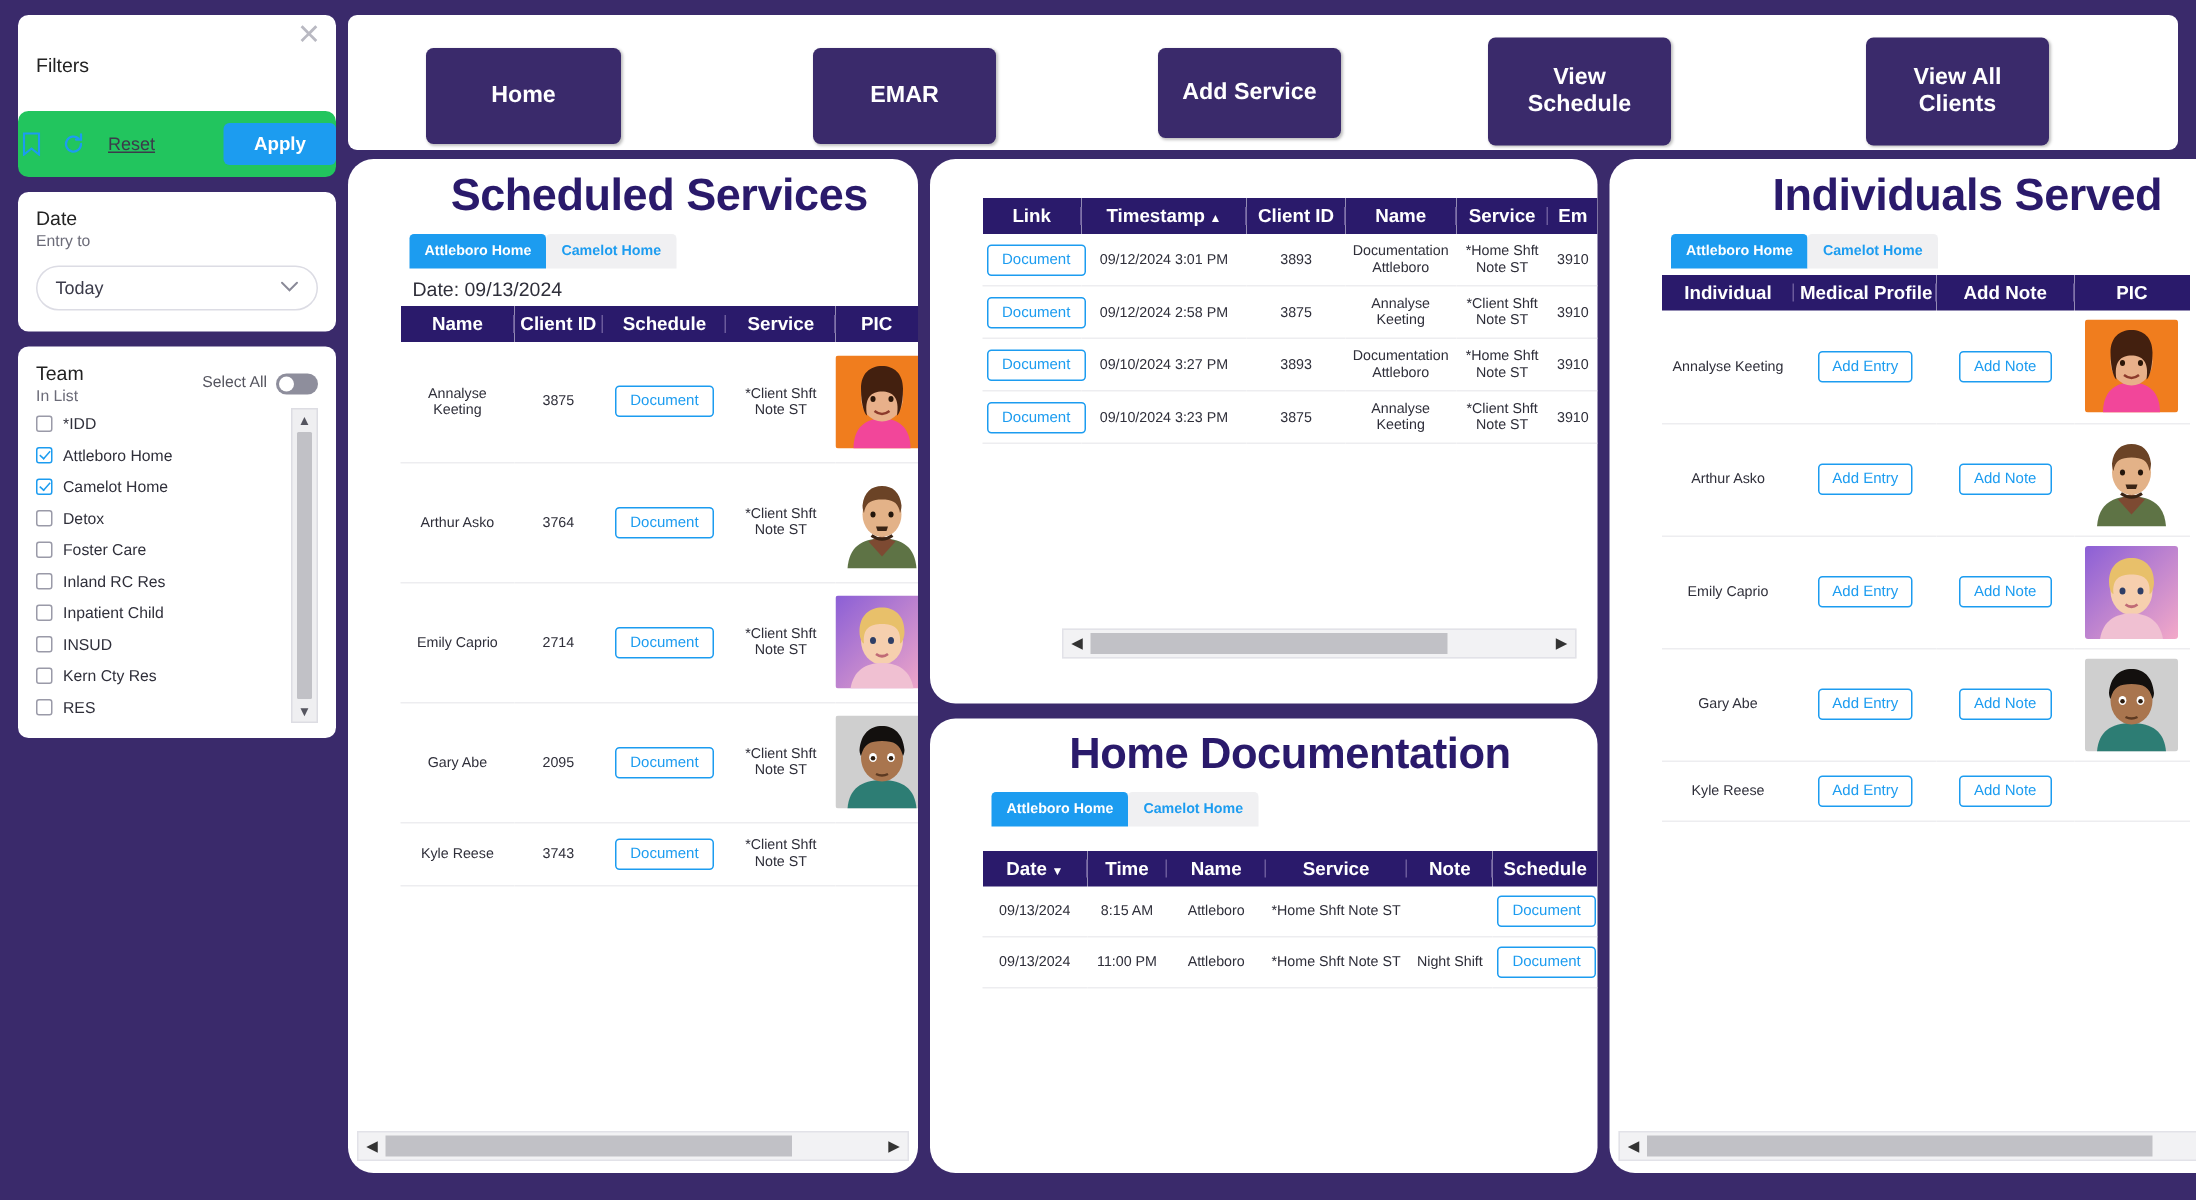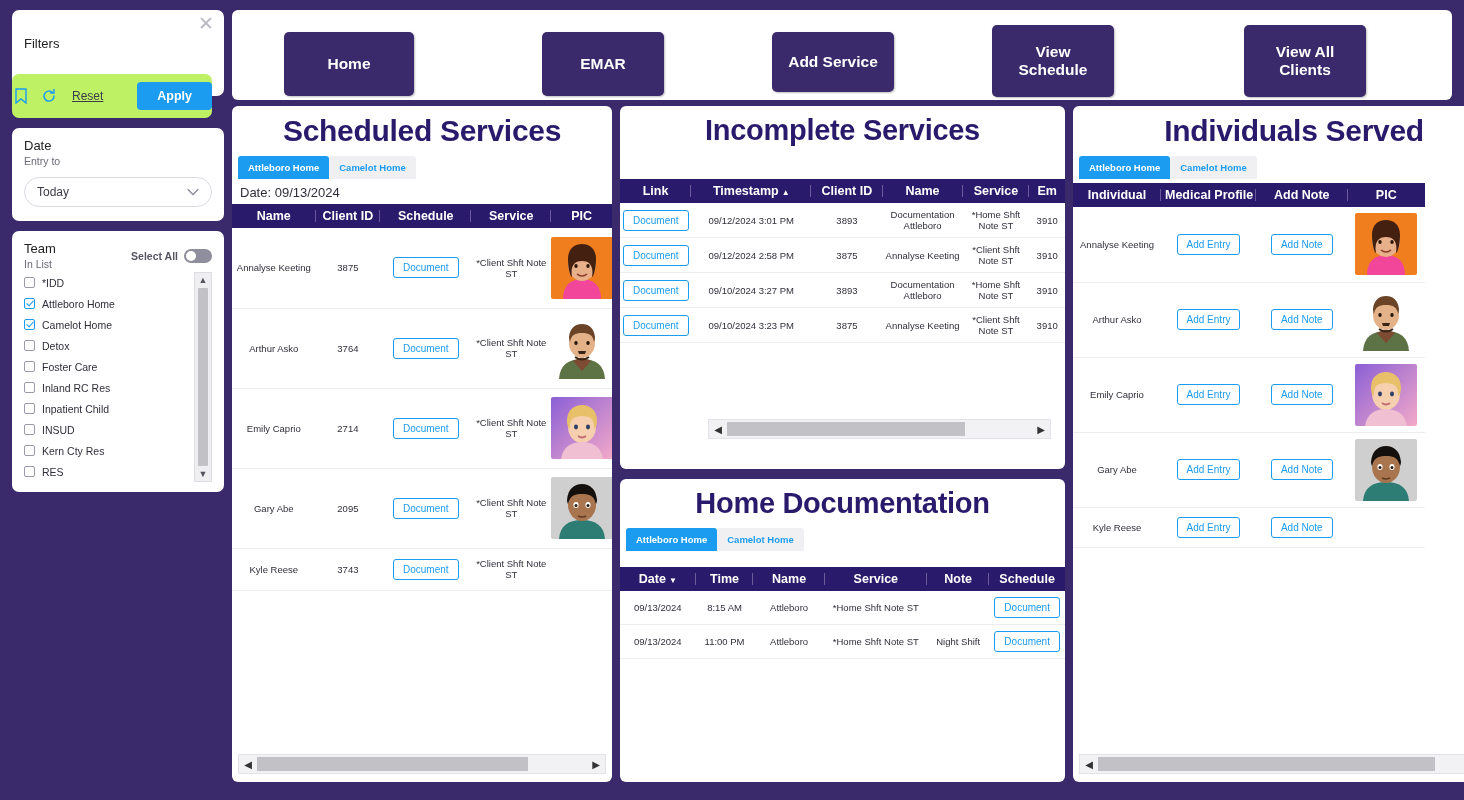"Reset" .filter-actions { background: #bef264 -> #22c55e; right: 12px -> 0 }
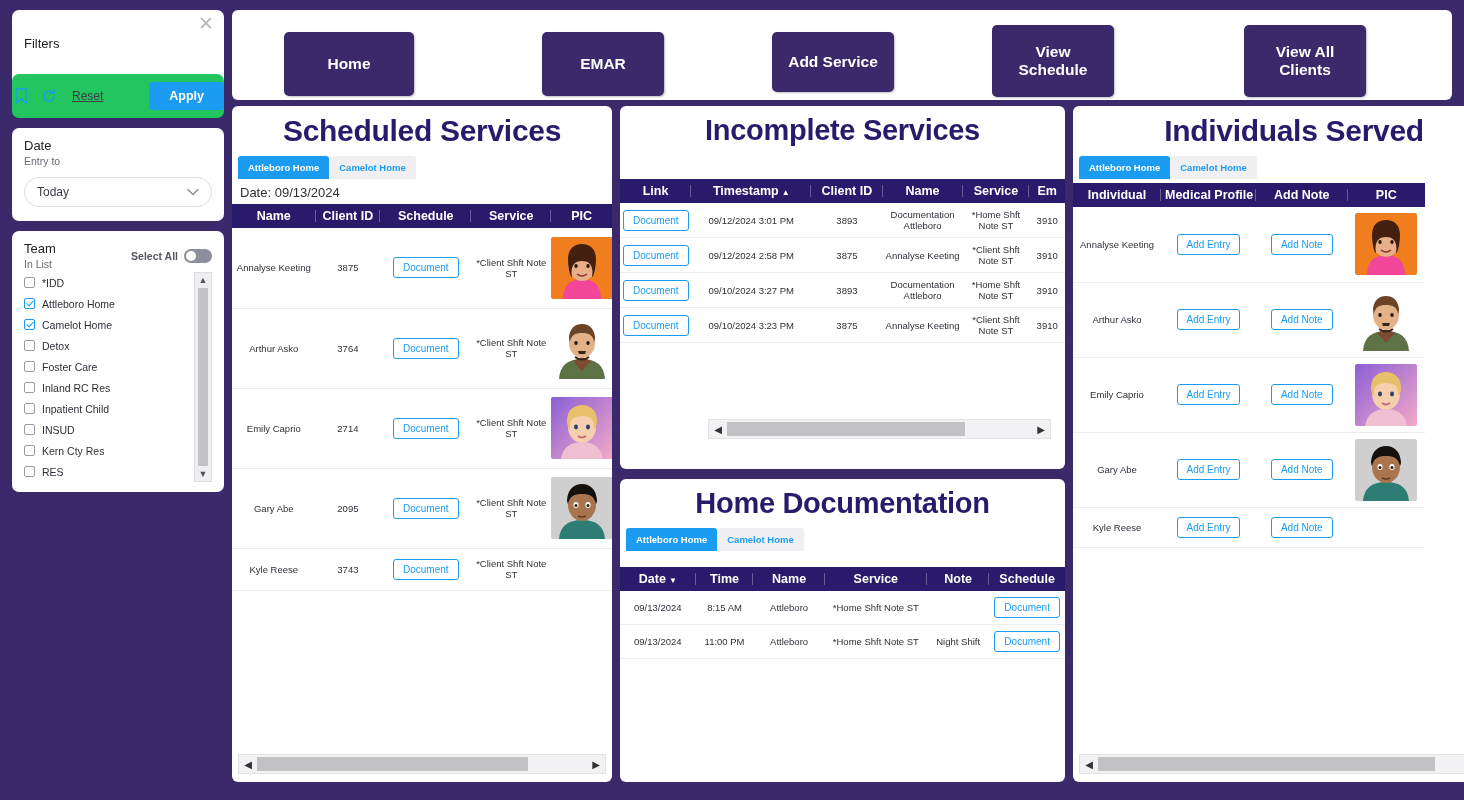"Scheduled Services" .panel { border-radius: 6px -> 17px; padding-left: none -> 35px }
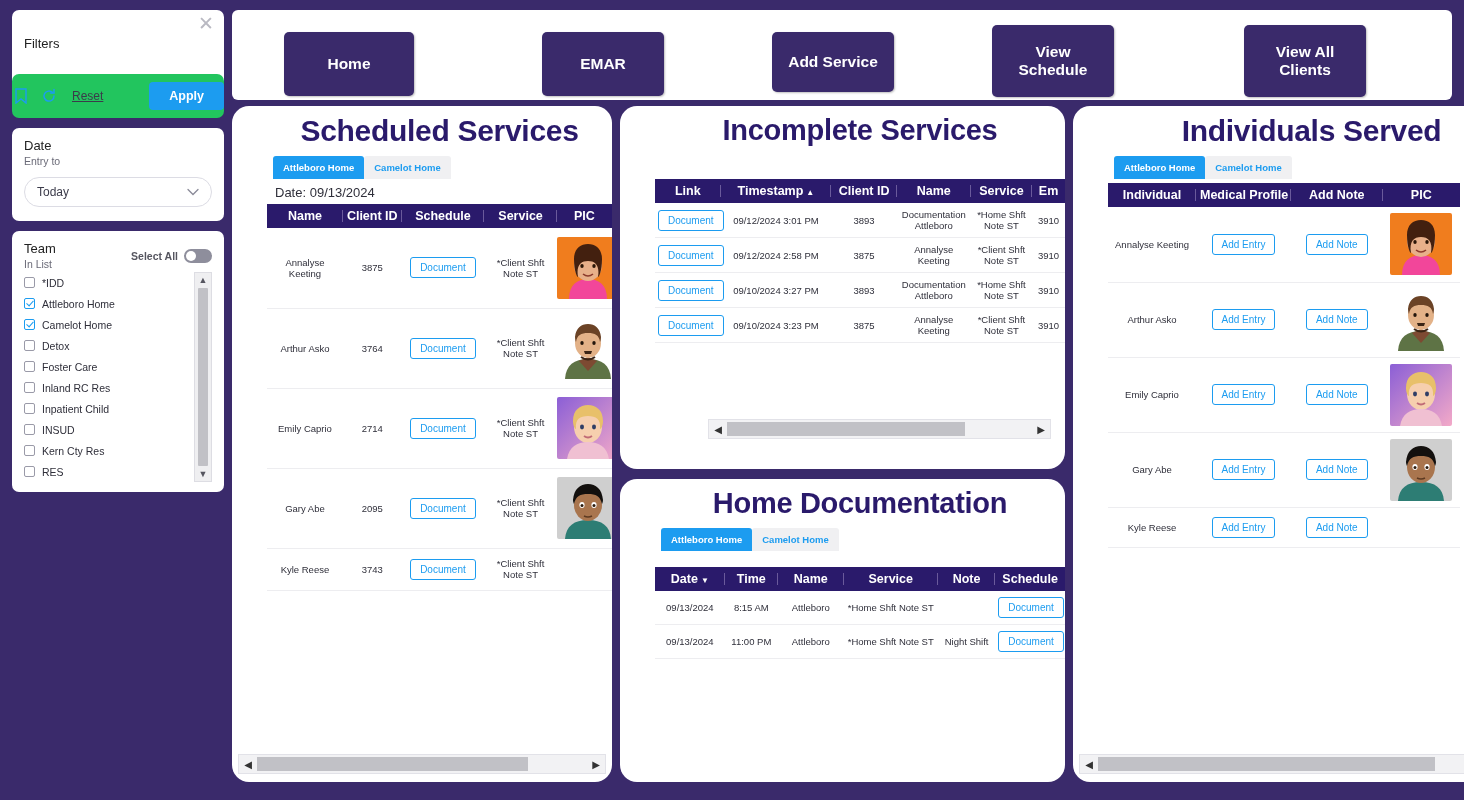"Incomplete Services" div.panel-title { html: <div>Incomplete Services</div> -> none }
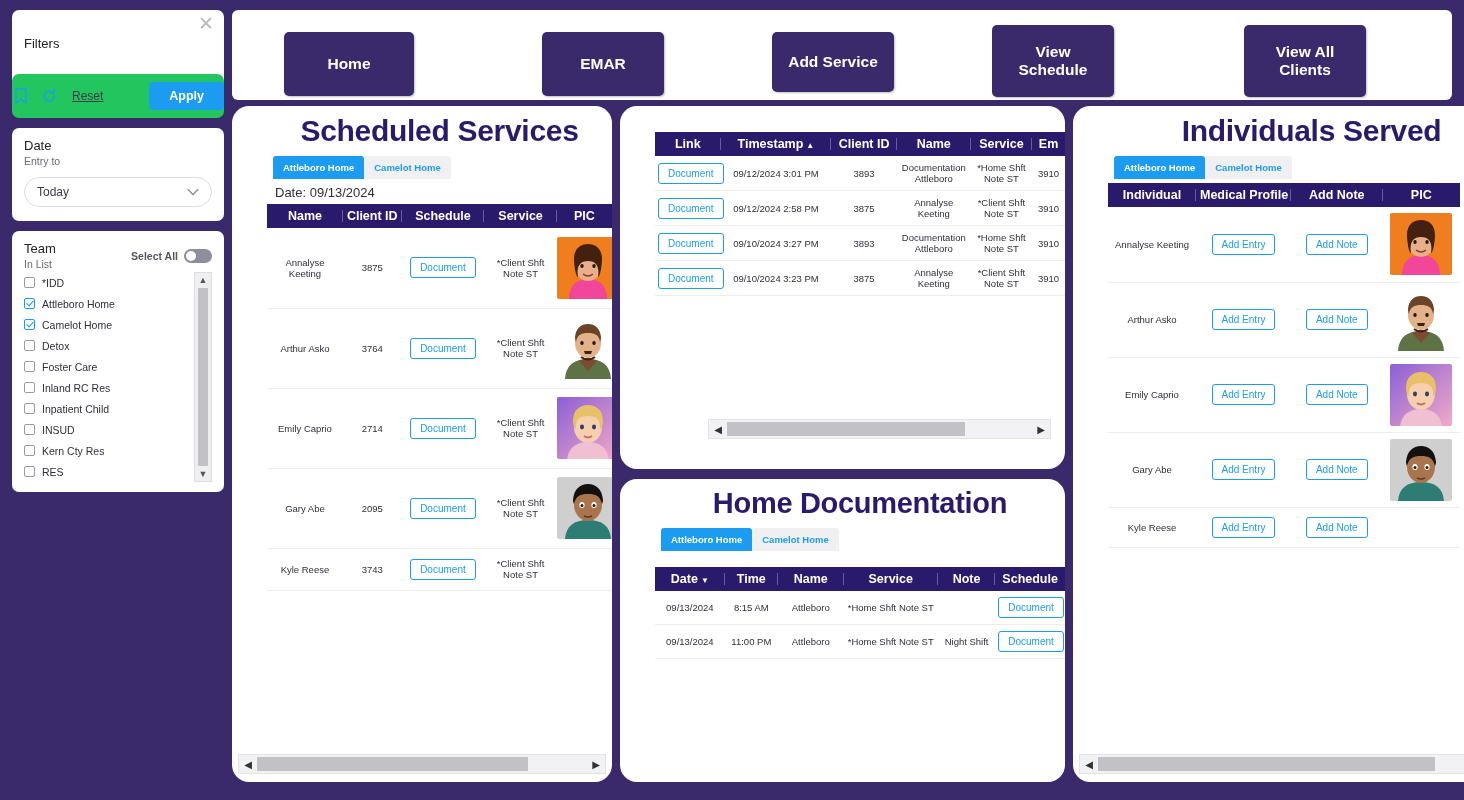"Select All" .select-all { align-items: center -> none; font-weight: bold -> none }
